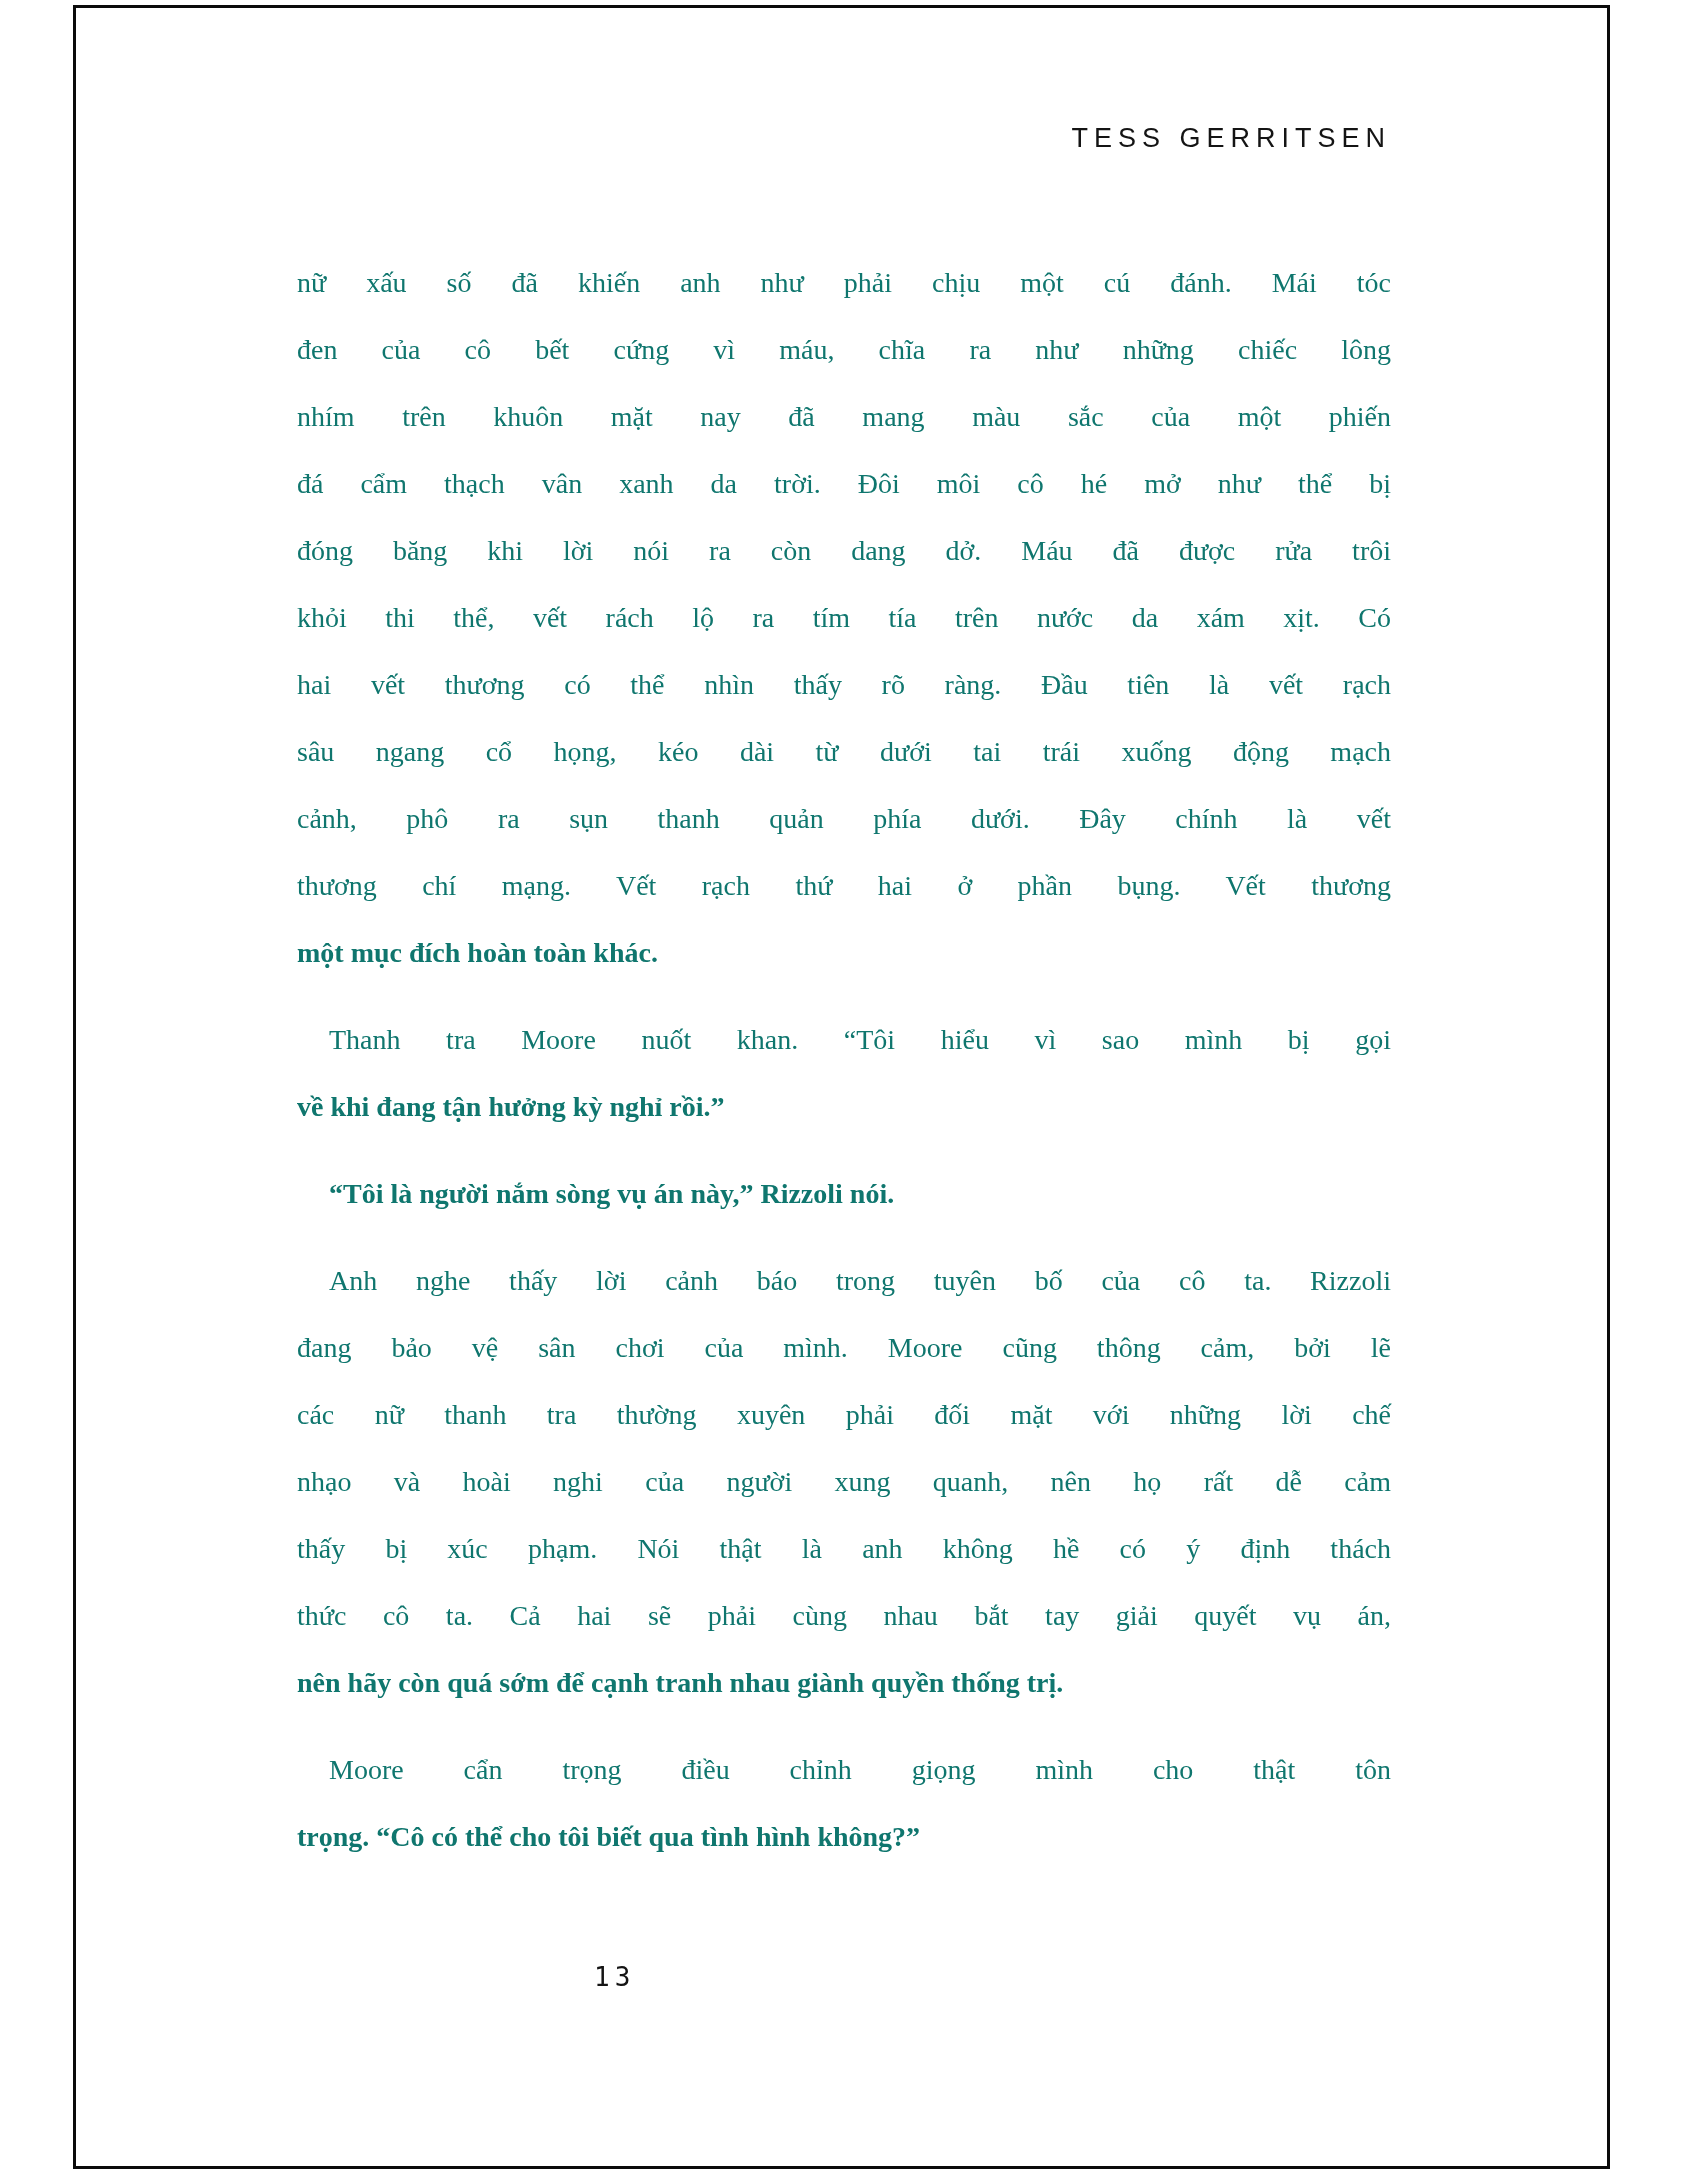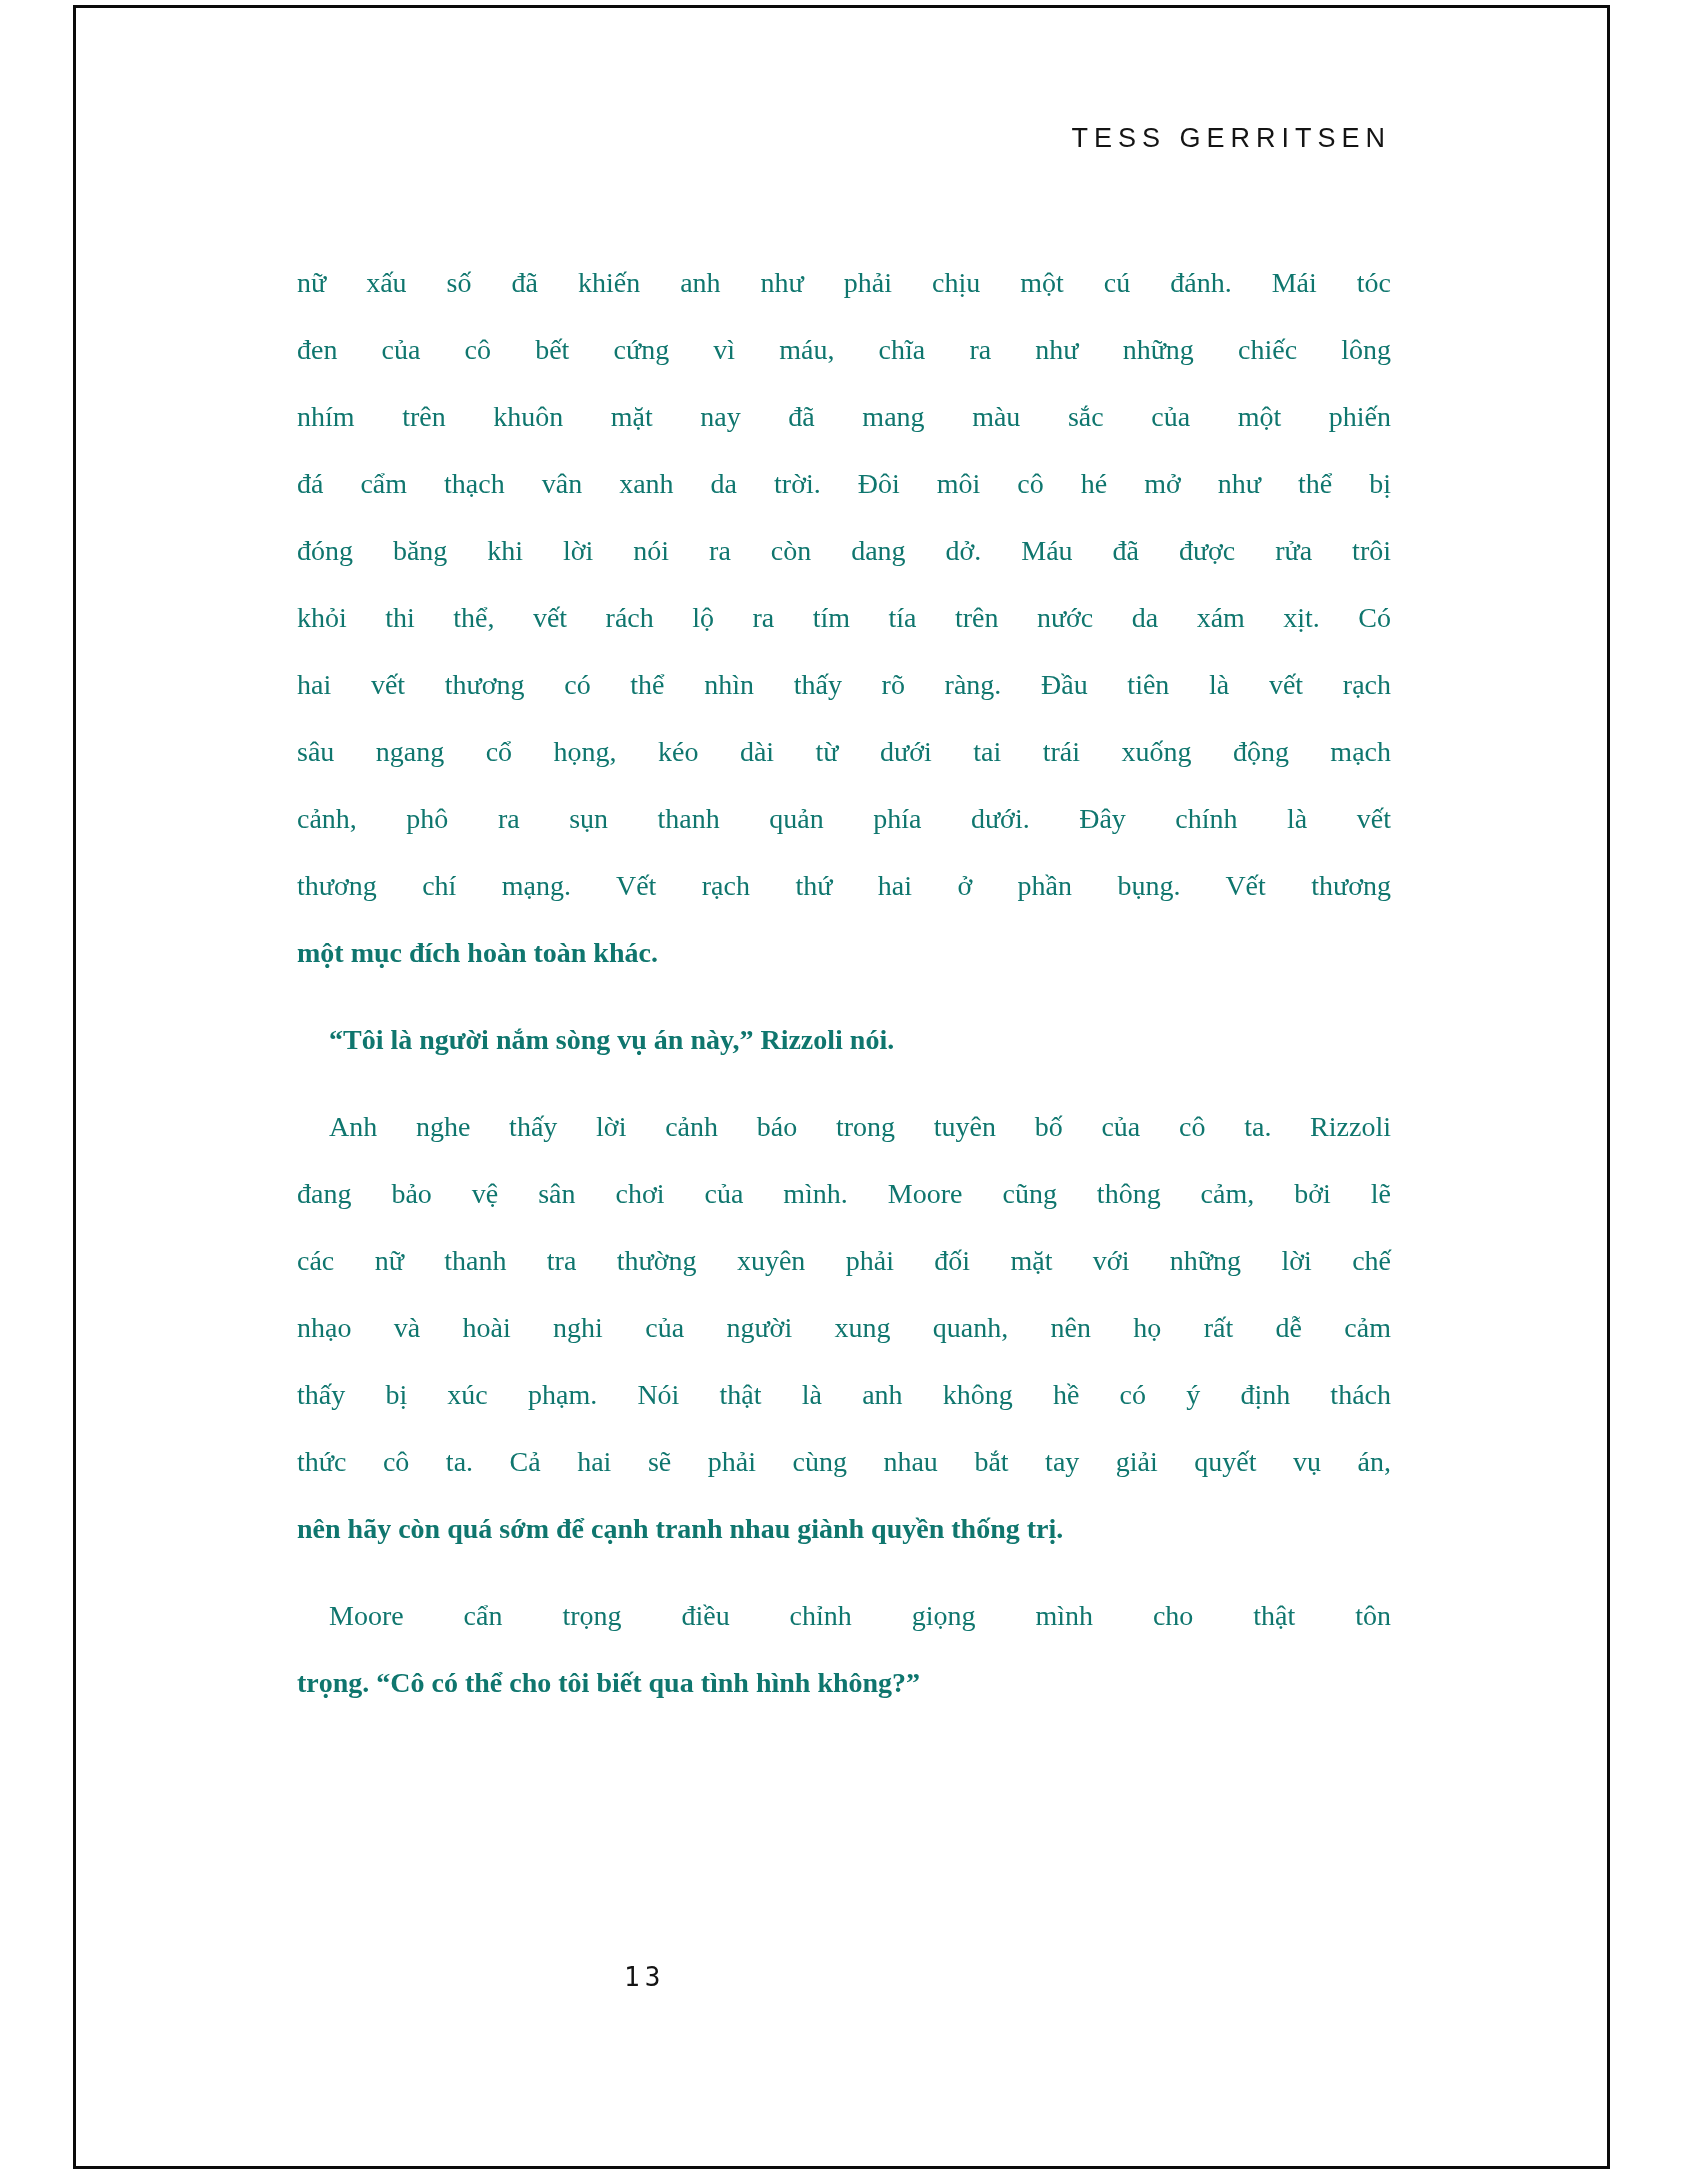"Thanh tra Moore nuốt khan." div.para { html: none -> <div> <div>Thanh tra Moore nuốt khan. “Tôi hiểu vì sao mình bị gọi</div> <div>về khi đang tận hưởng kỳ nghỉ rồi.”</div> </div> }
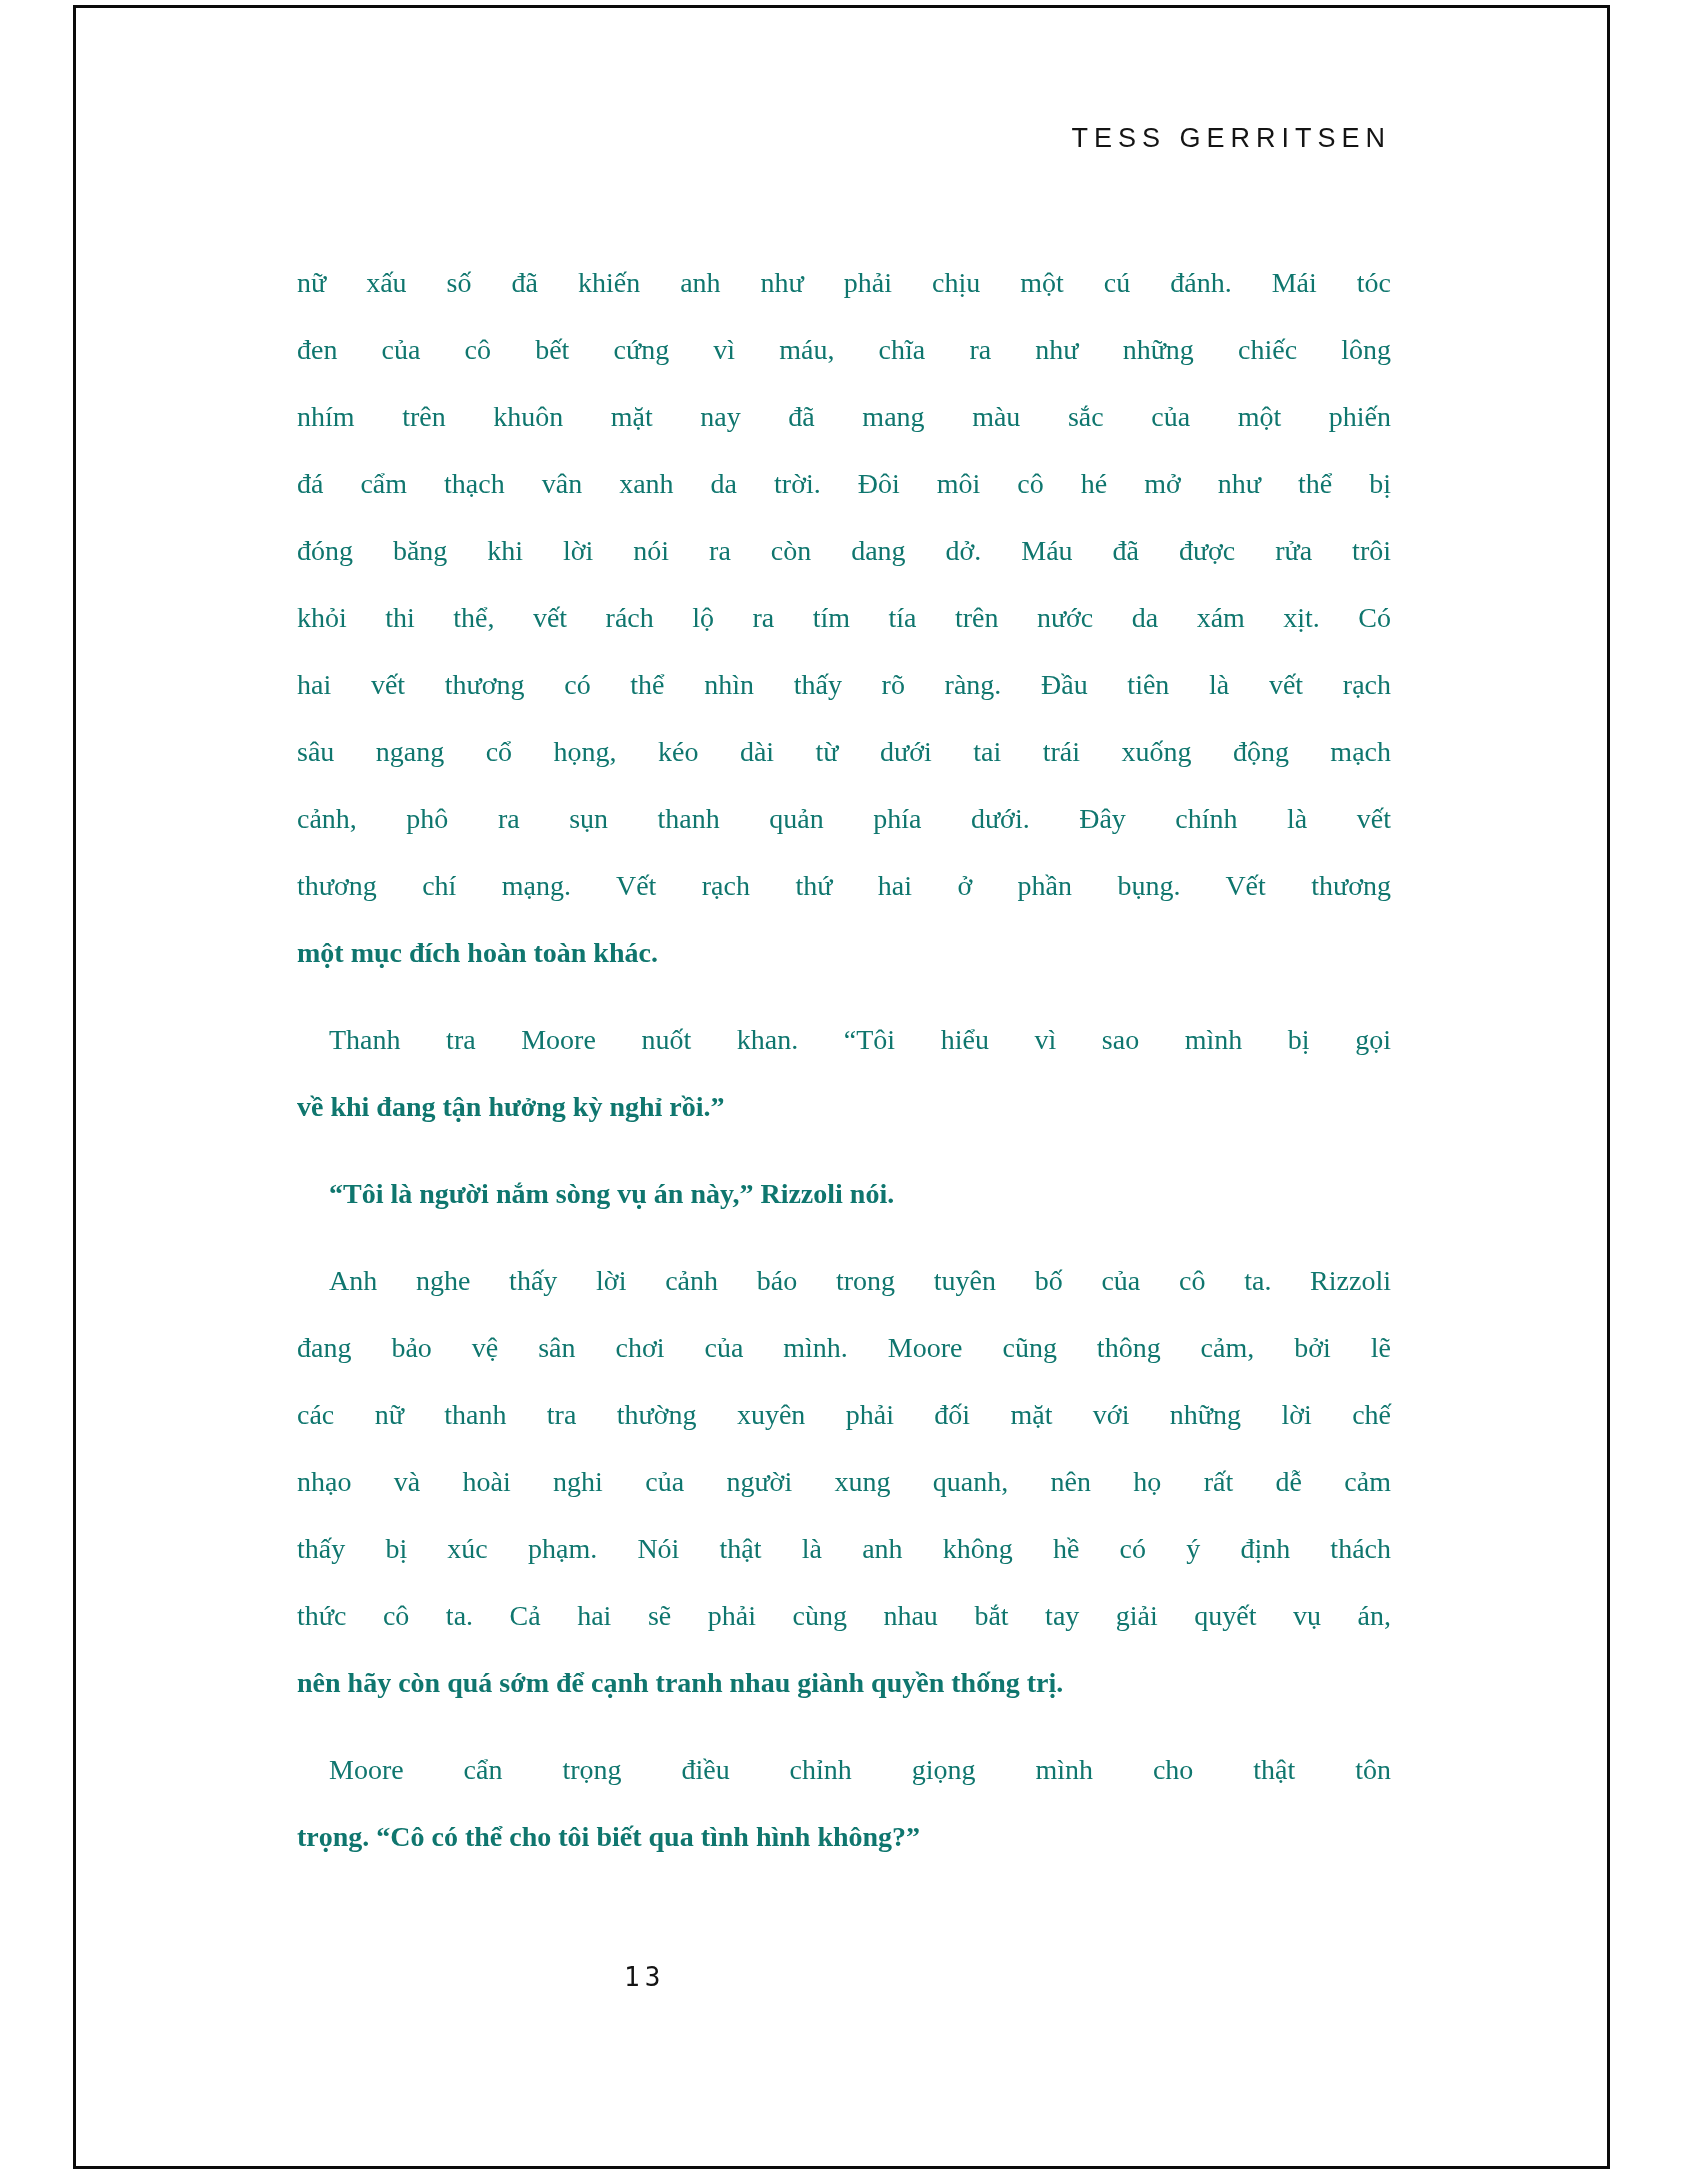"13" .page-number { margin-left: 30px -> none }
